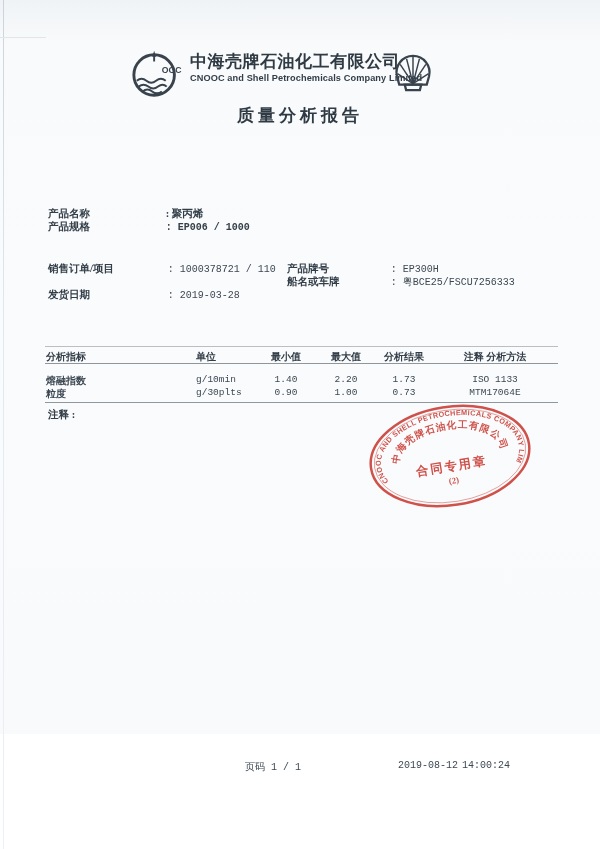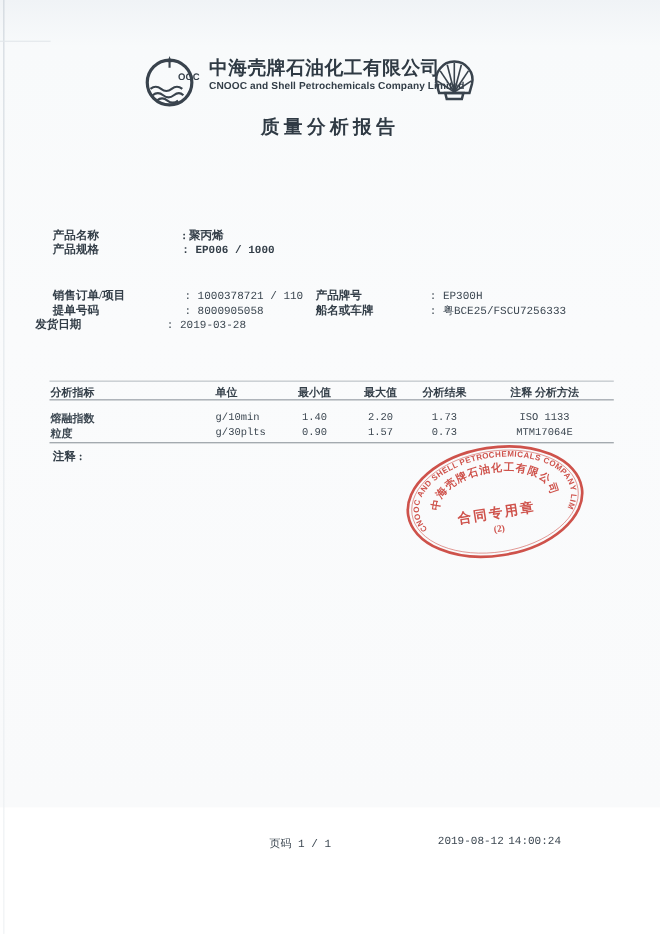"提单号码 : 8000905058" div.frow { html: <div> <span>提单号码</span> <span>: 8000905058</span> </div> -> none }
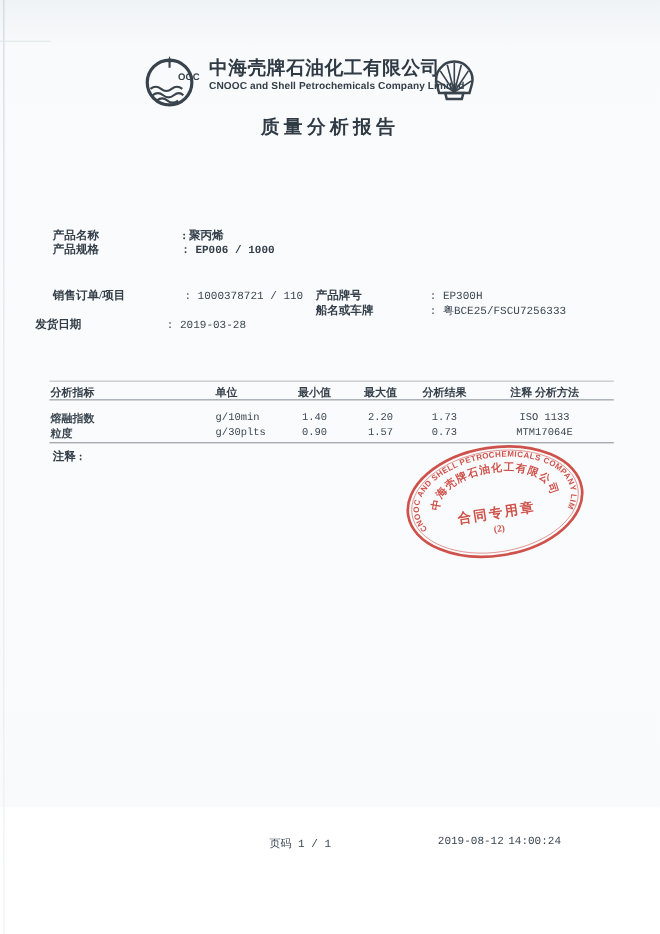"发货日期 : 2019-03-28" div.frow { left: 32px -> 48px }
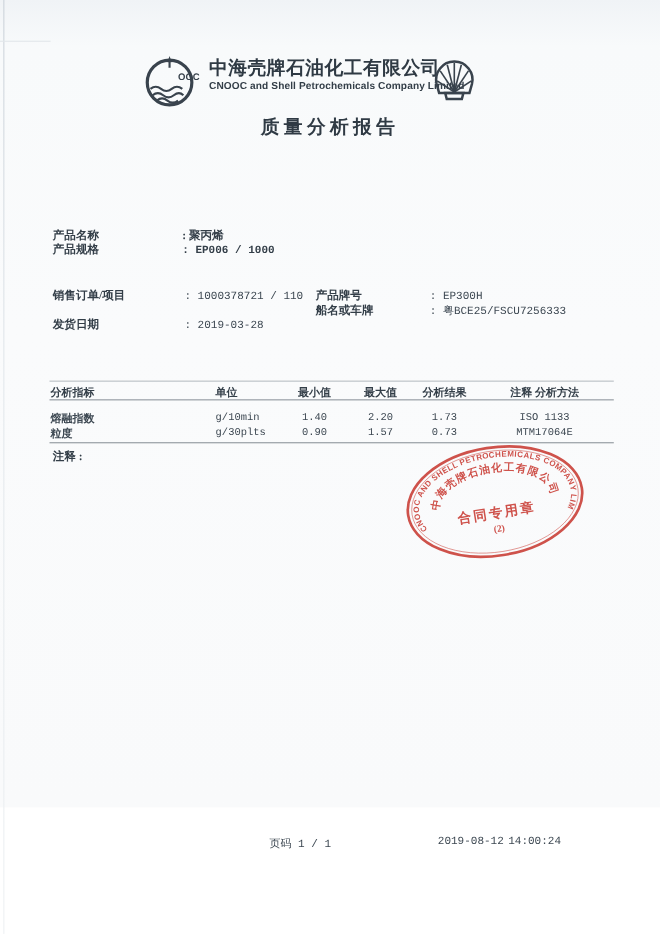"1.57" span.c4 { text: 1.57 -> 1.00 }
